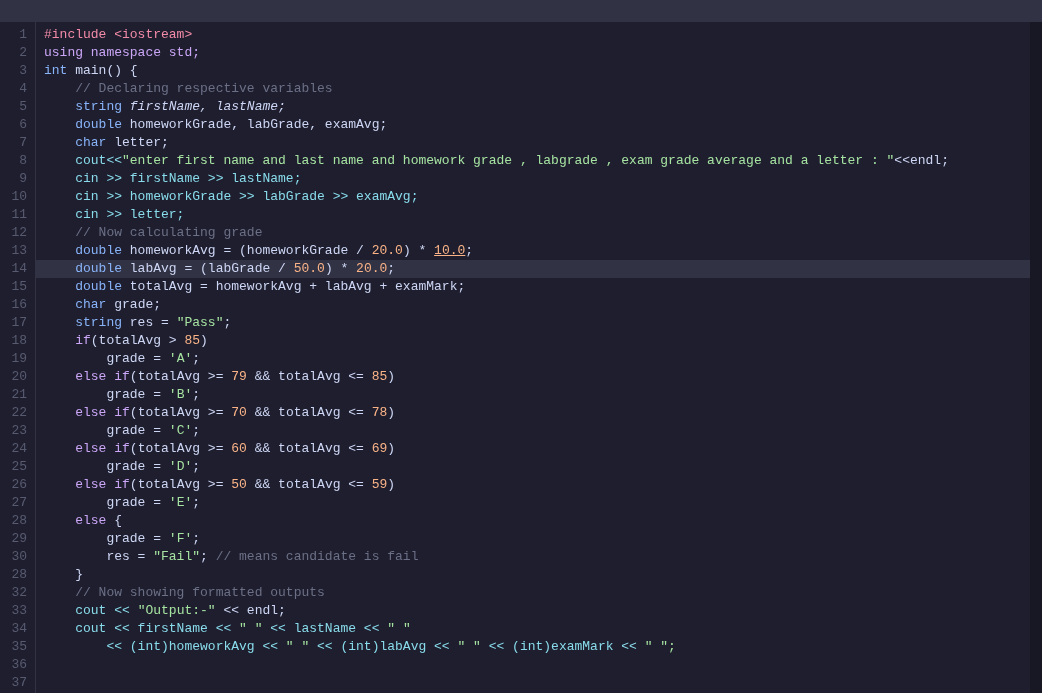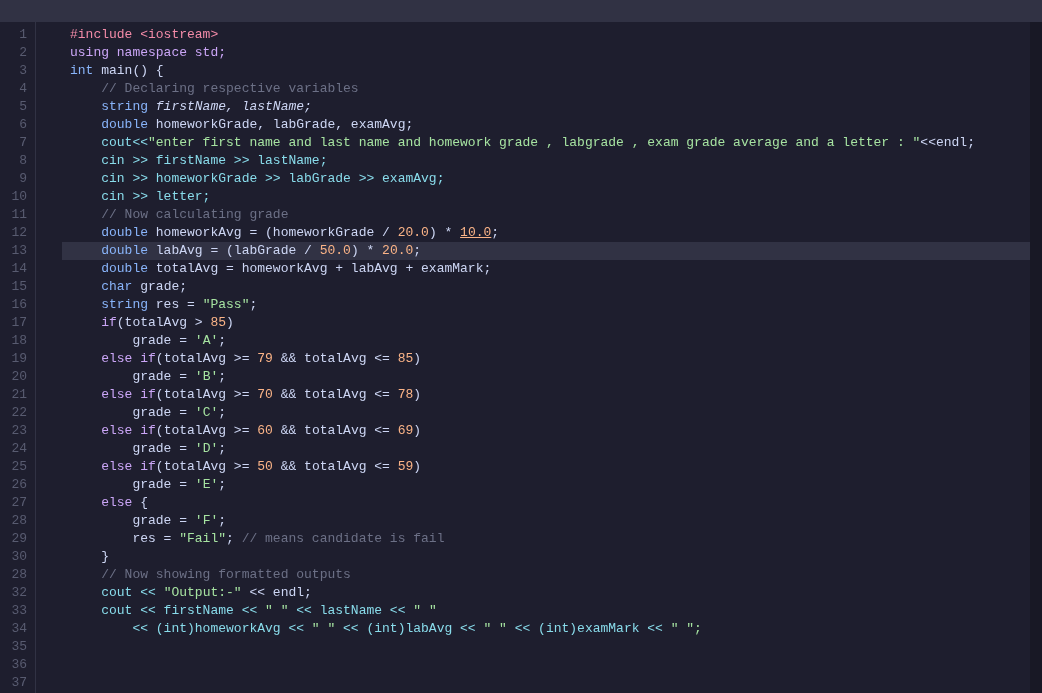"#include <iostream>" .code-line { margin-left: 26px -> none }
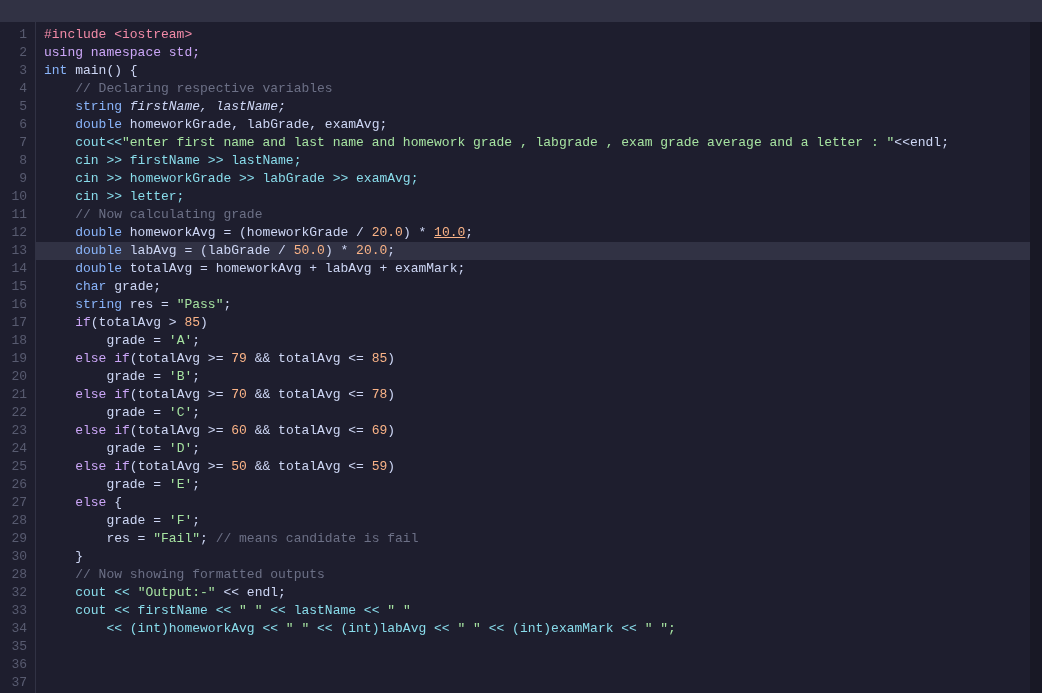"char letter;" div.code-line { html: none -> <div><span> char</span><span> letter;</span></div> }
